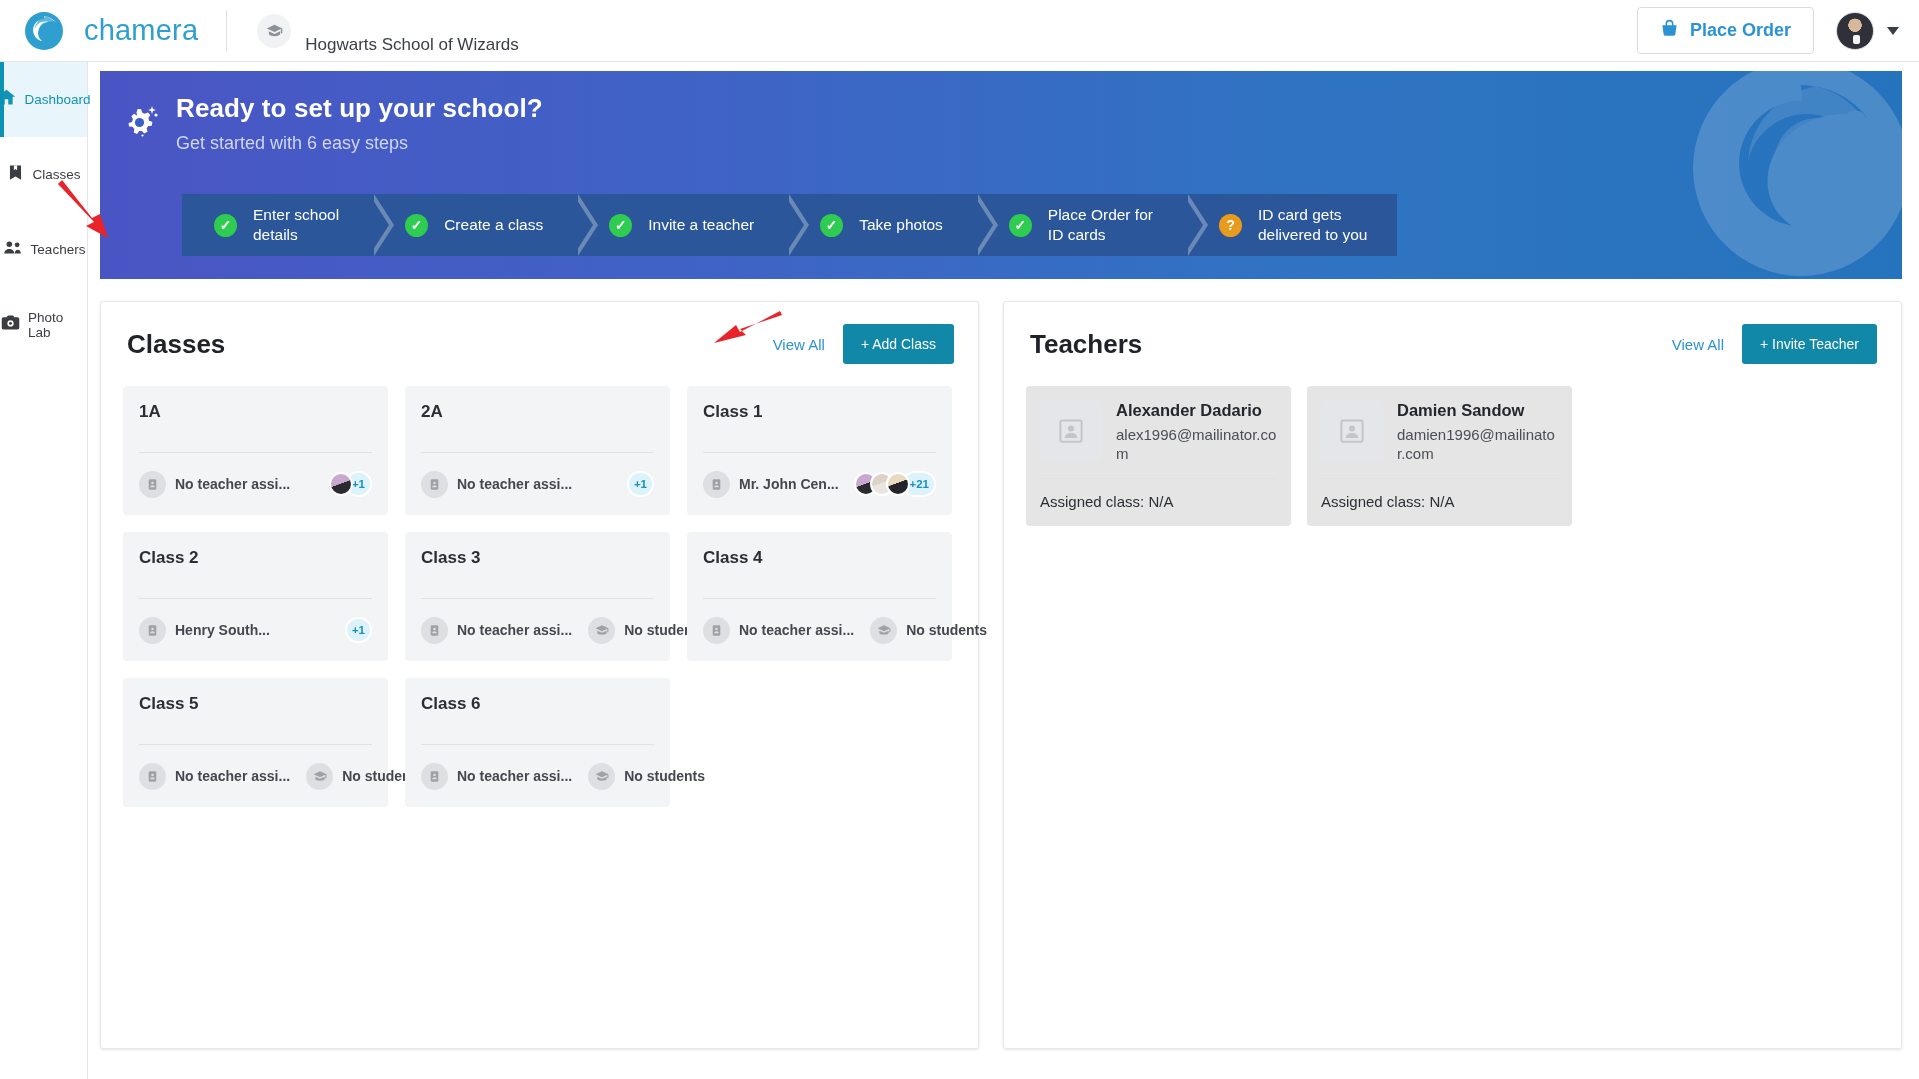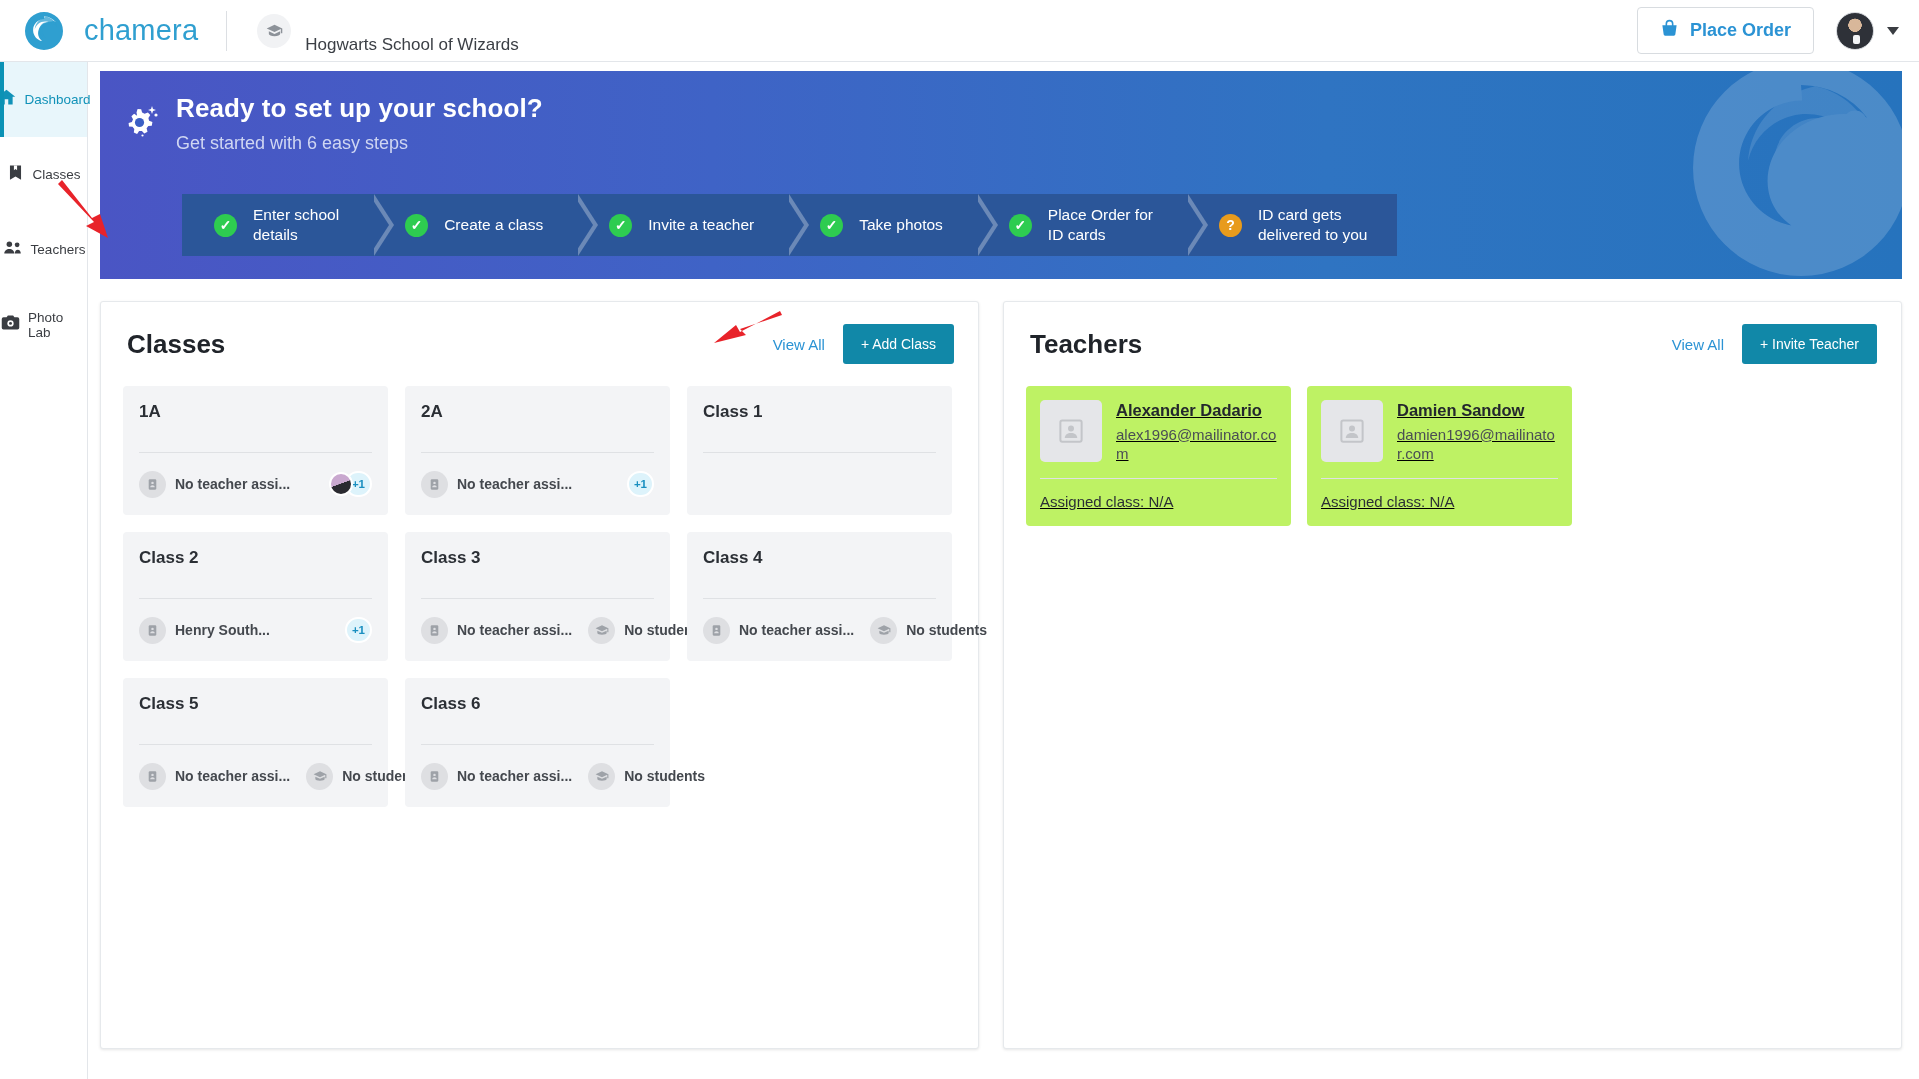"Alexander Dadario" .teacher-card { background: #bef264 -> #e5e5e5; text-decoration: underline -> none }
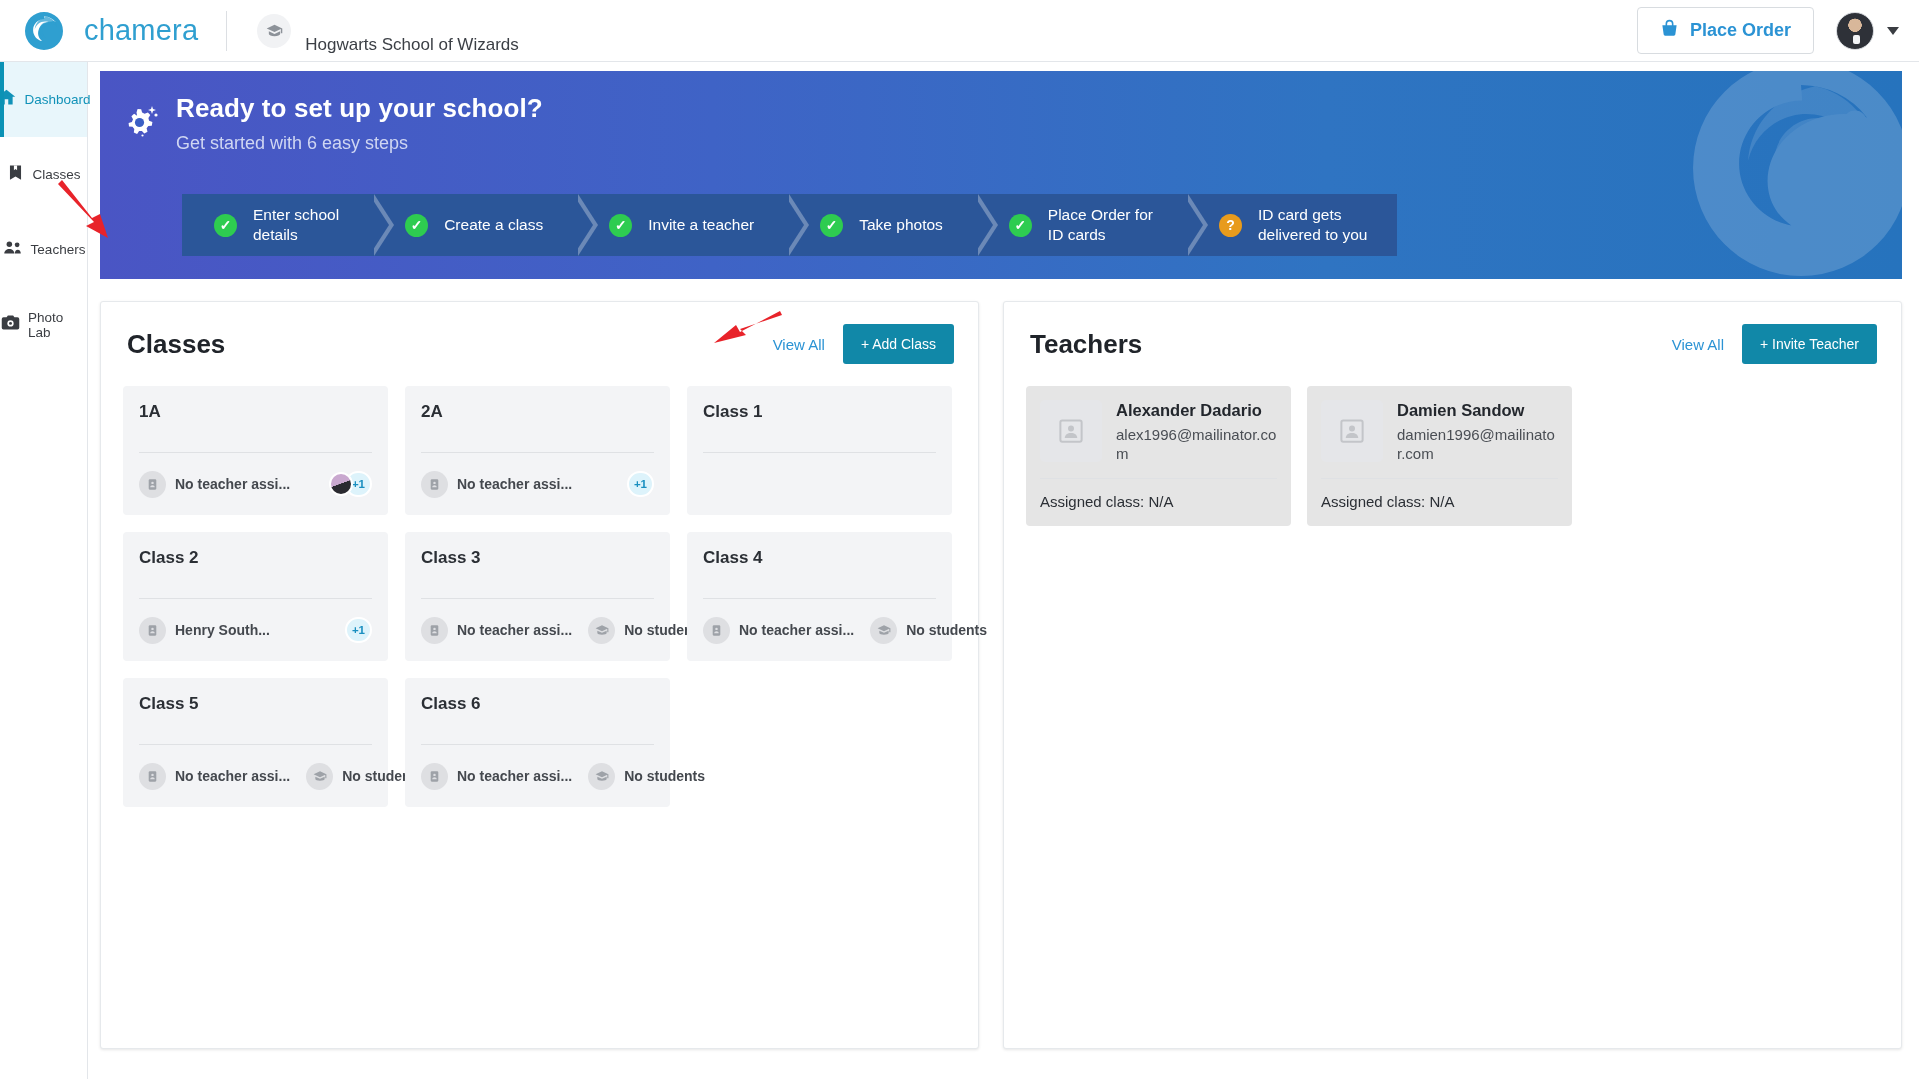"Mr. John Cen..." div.class-foot { html: none -> <div> <div> <span> <svg> <rect></rect> <circle></circle> <path></path> </svg> </span> <span>Mr. John Cen...</span> </div> <div> <span></span> <span></span> <span></span> <span>+21</span> </div> </div> }
